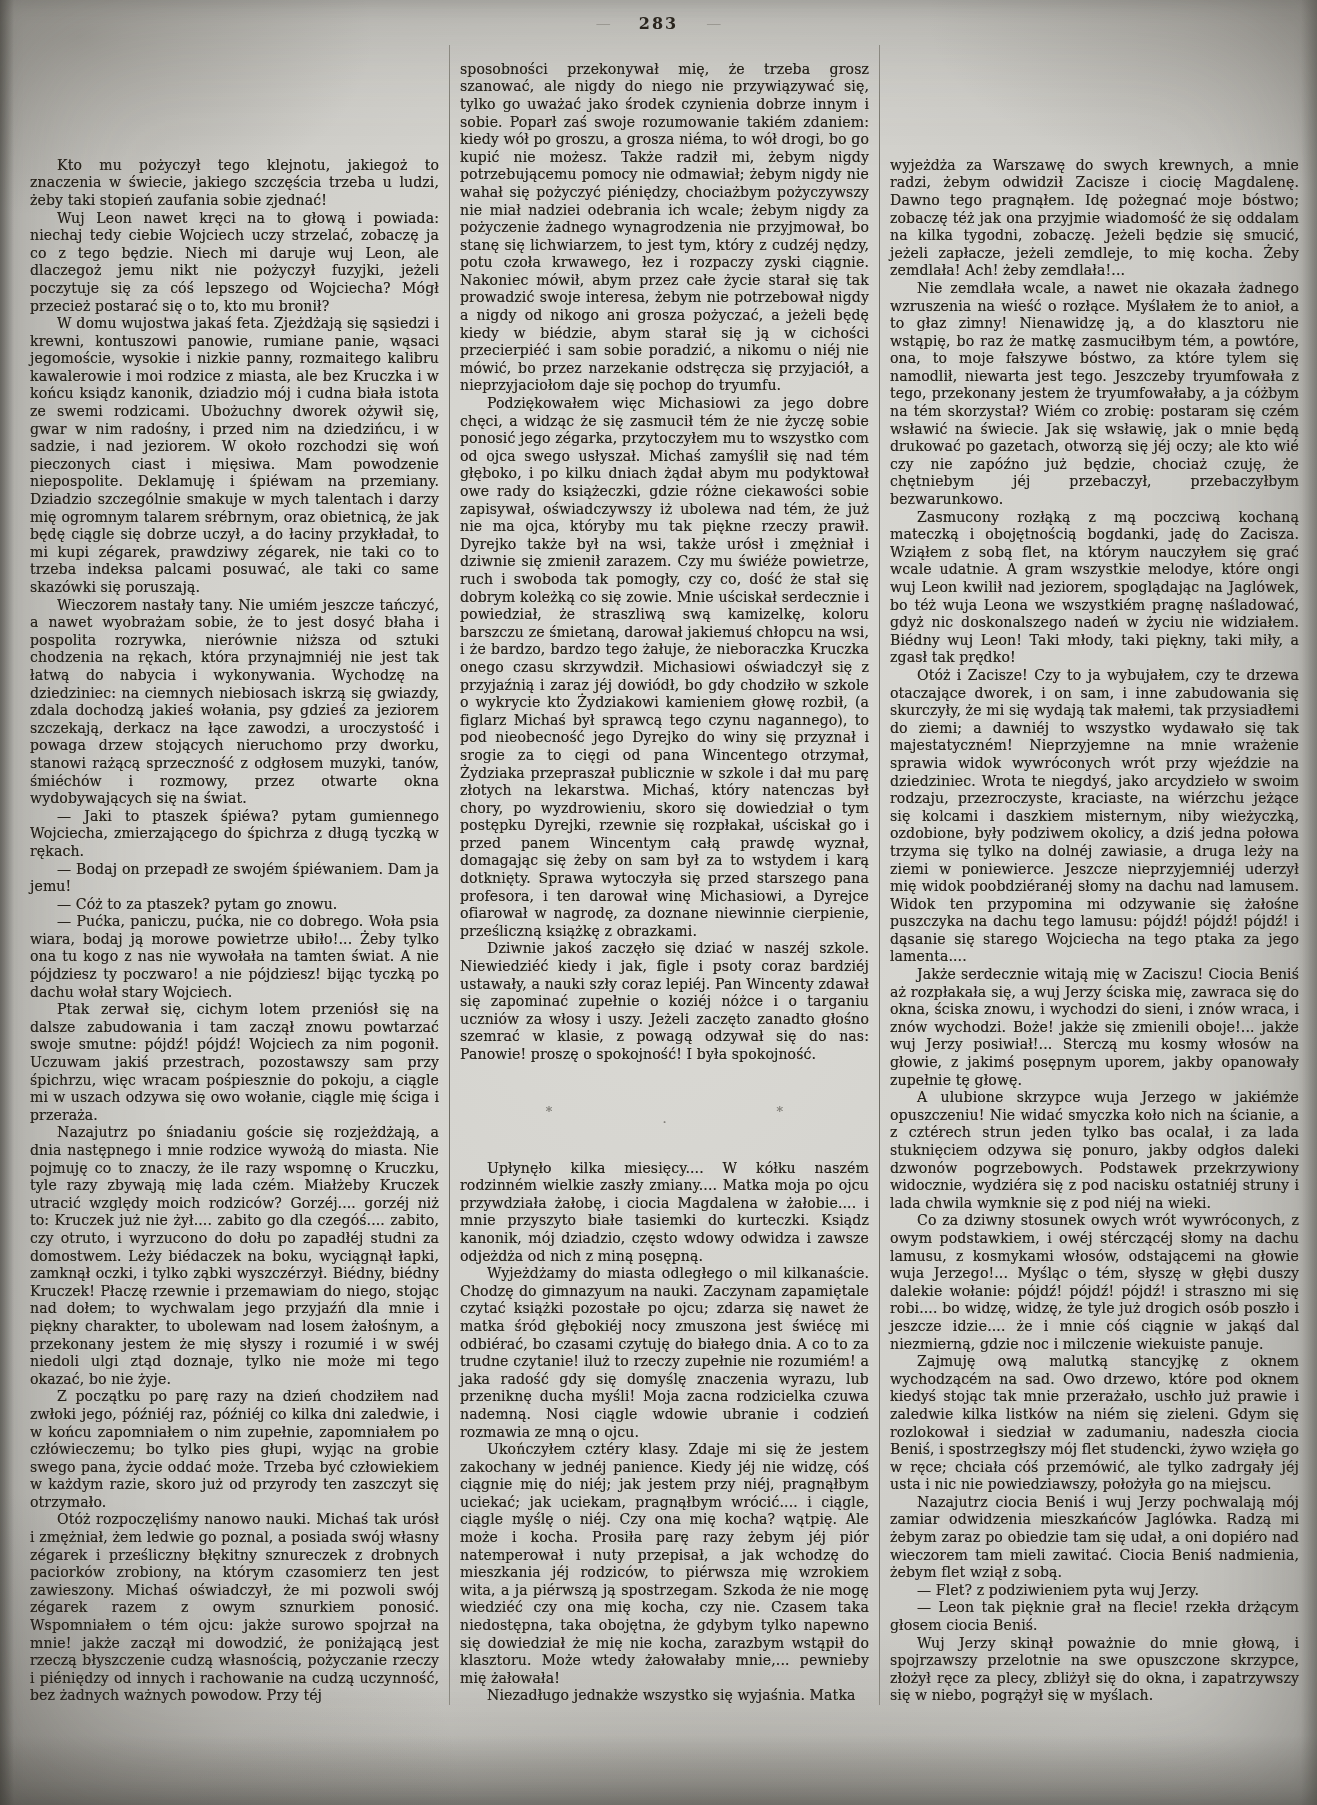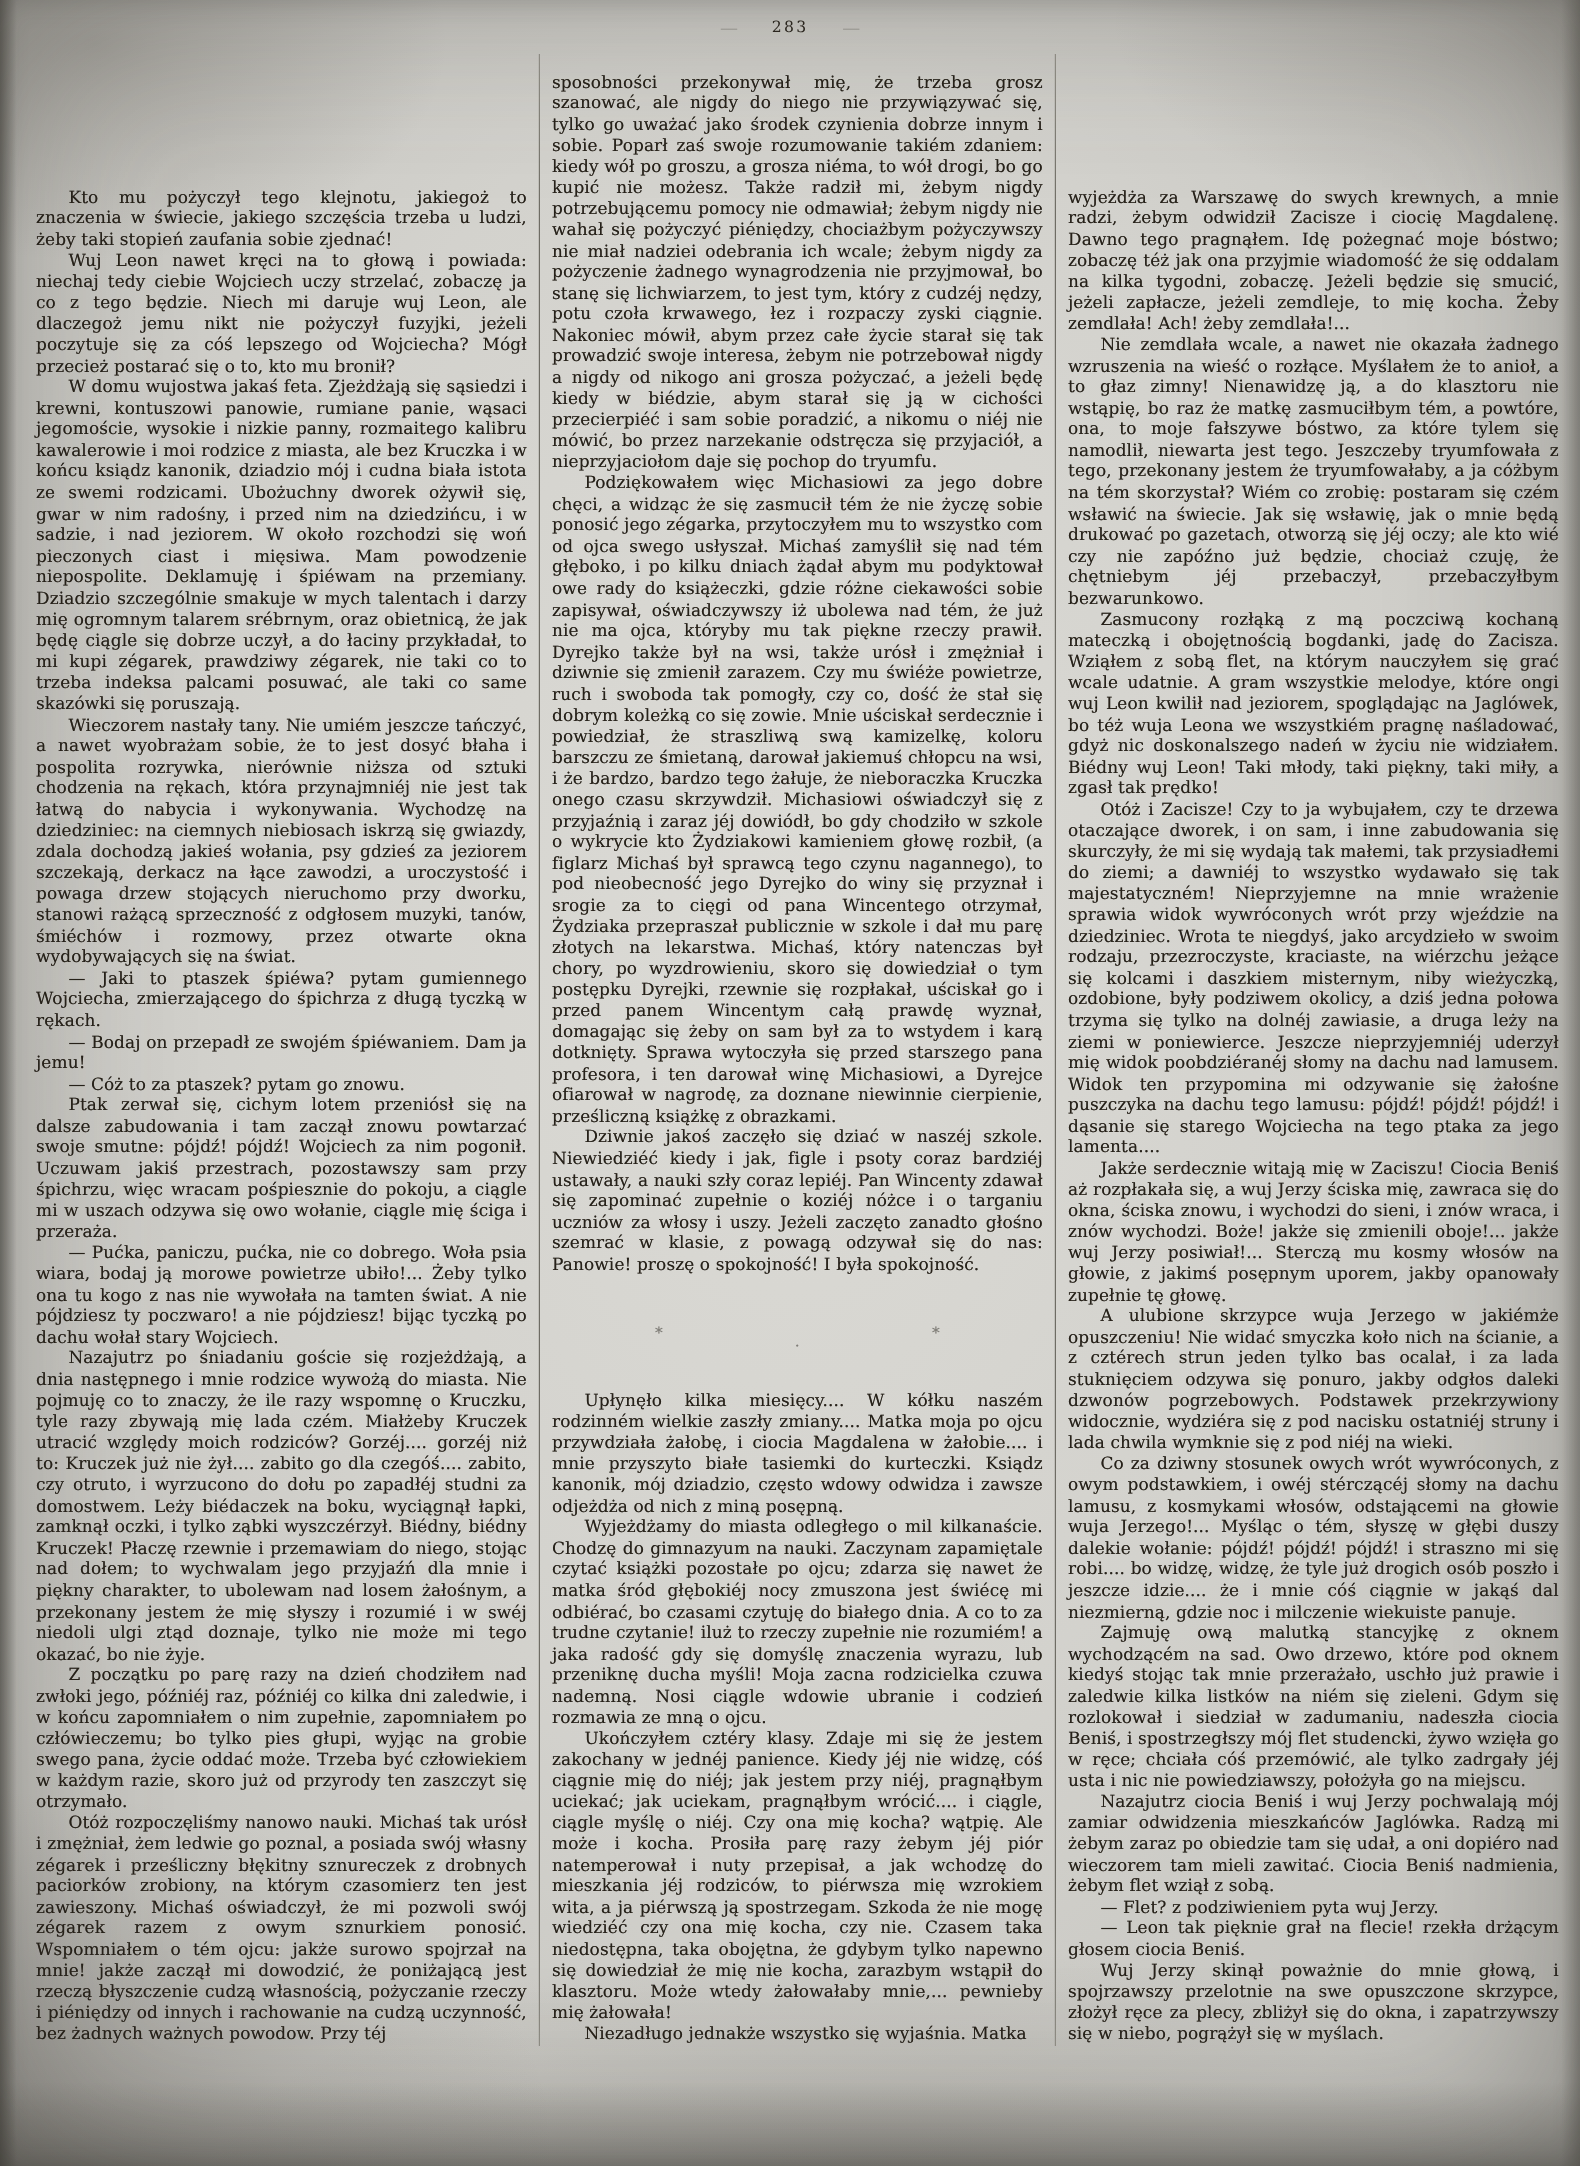"283" .pagenum { font-size: 13px -> 16px; font-weight: 400 -> 700 }
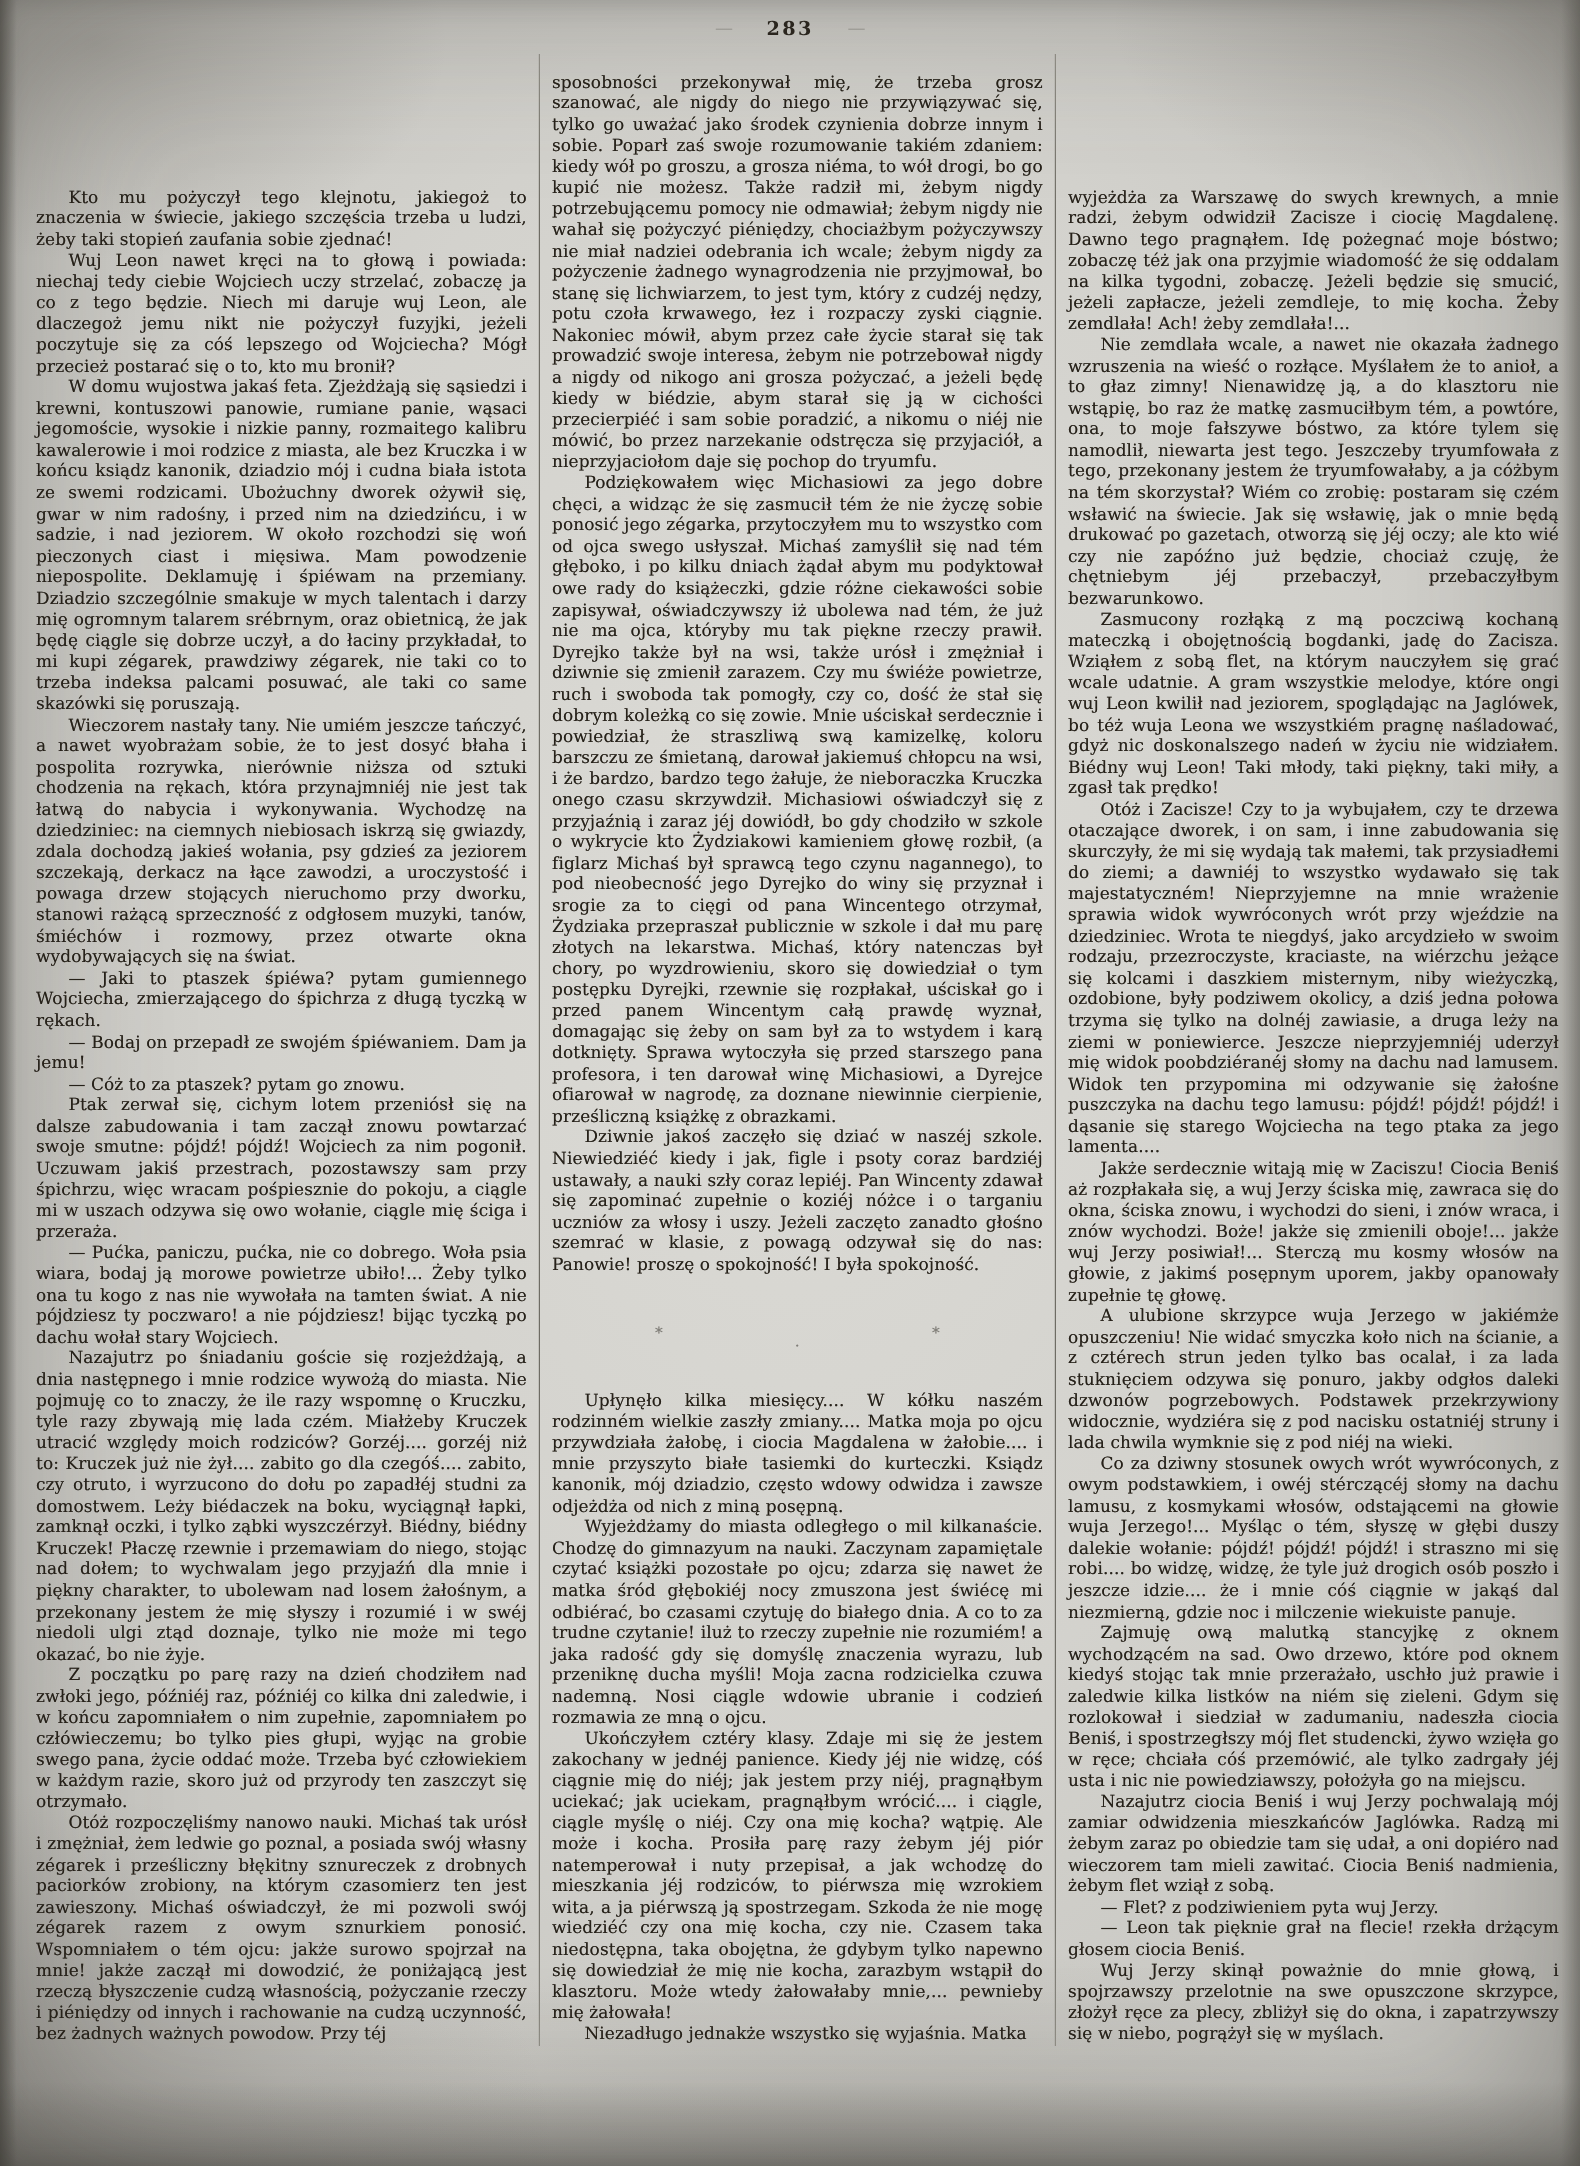"Ptak zerwał się, cichym lotem" p { order: before "— Pućka, paniczu, pućka, nie" -> after "— Pućka, paniczu, pućka, nie" }
